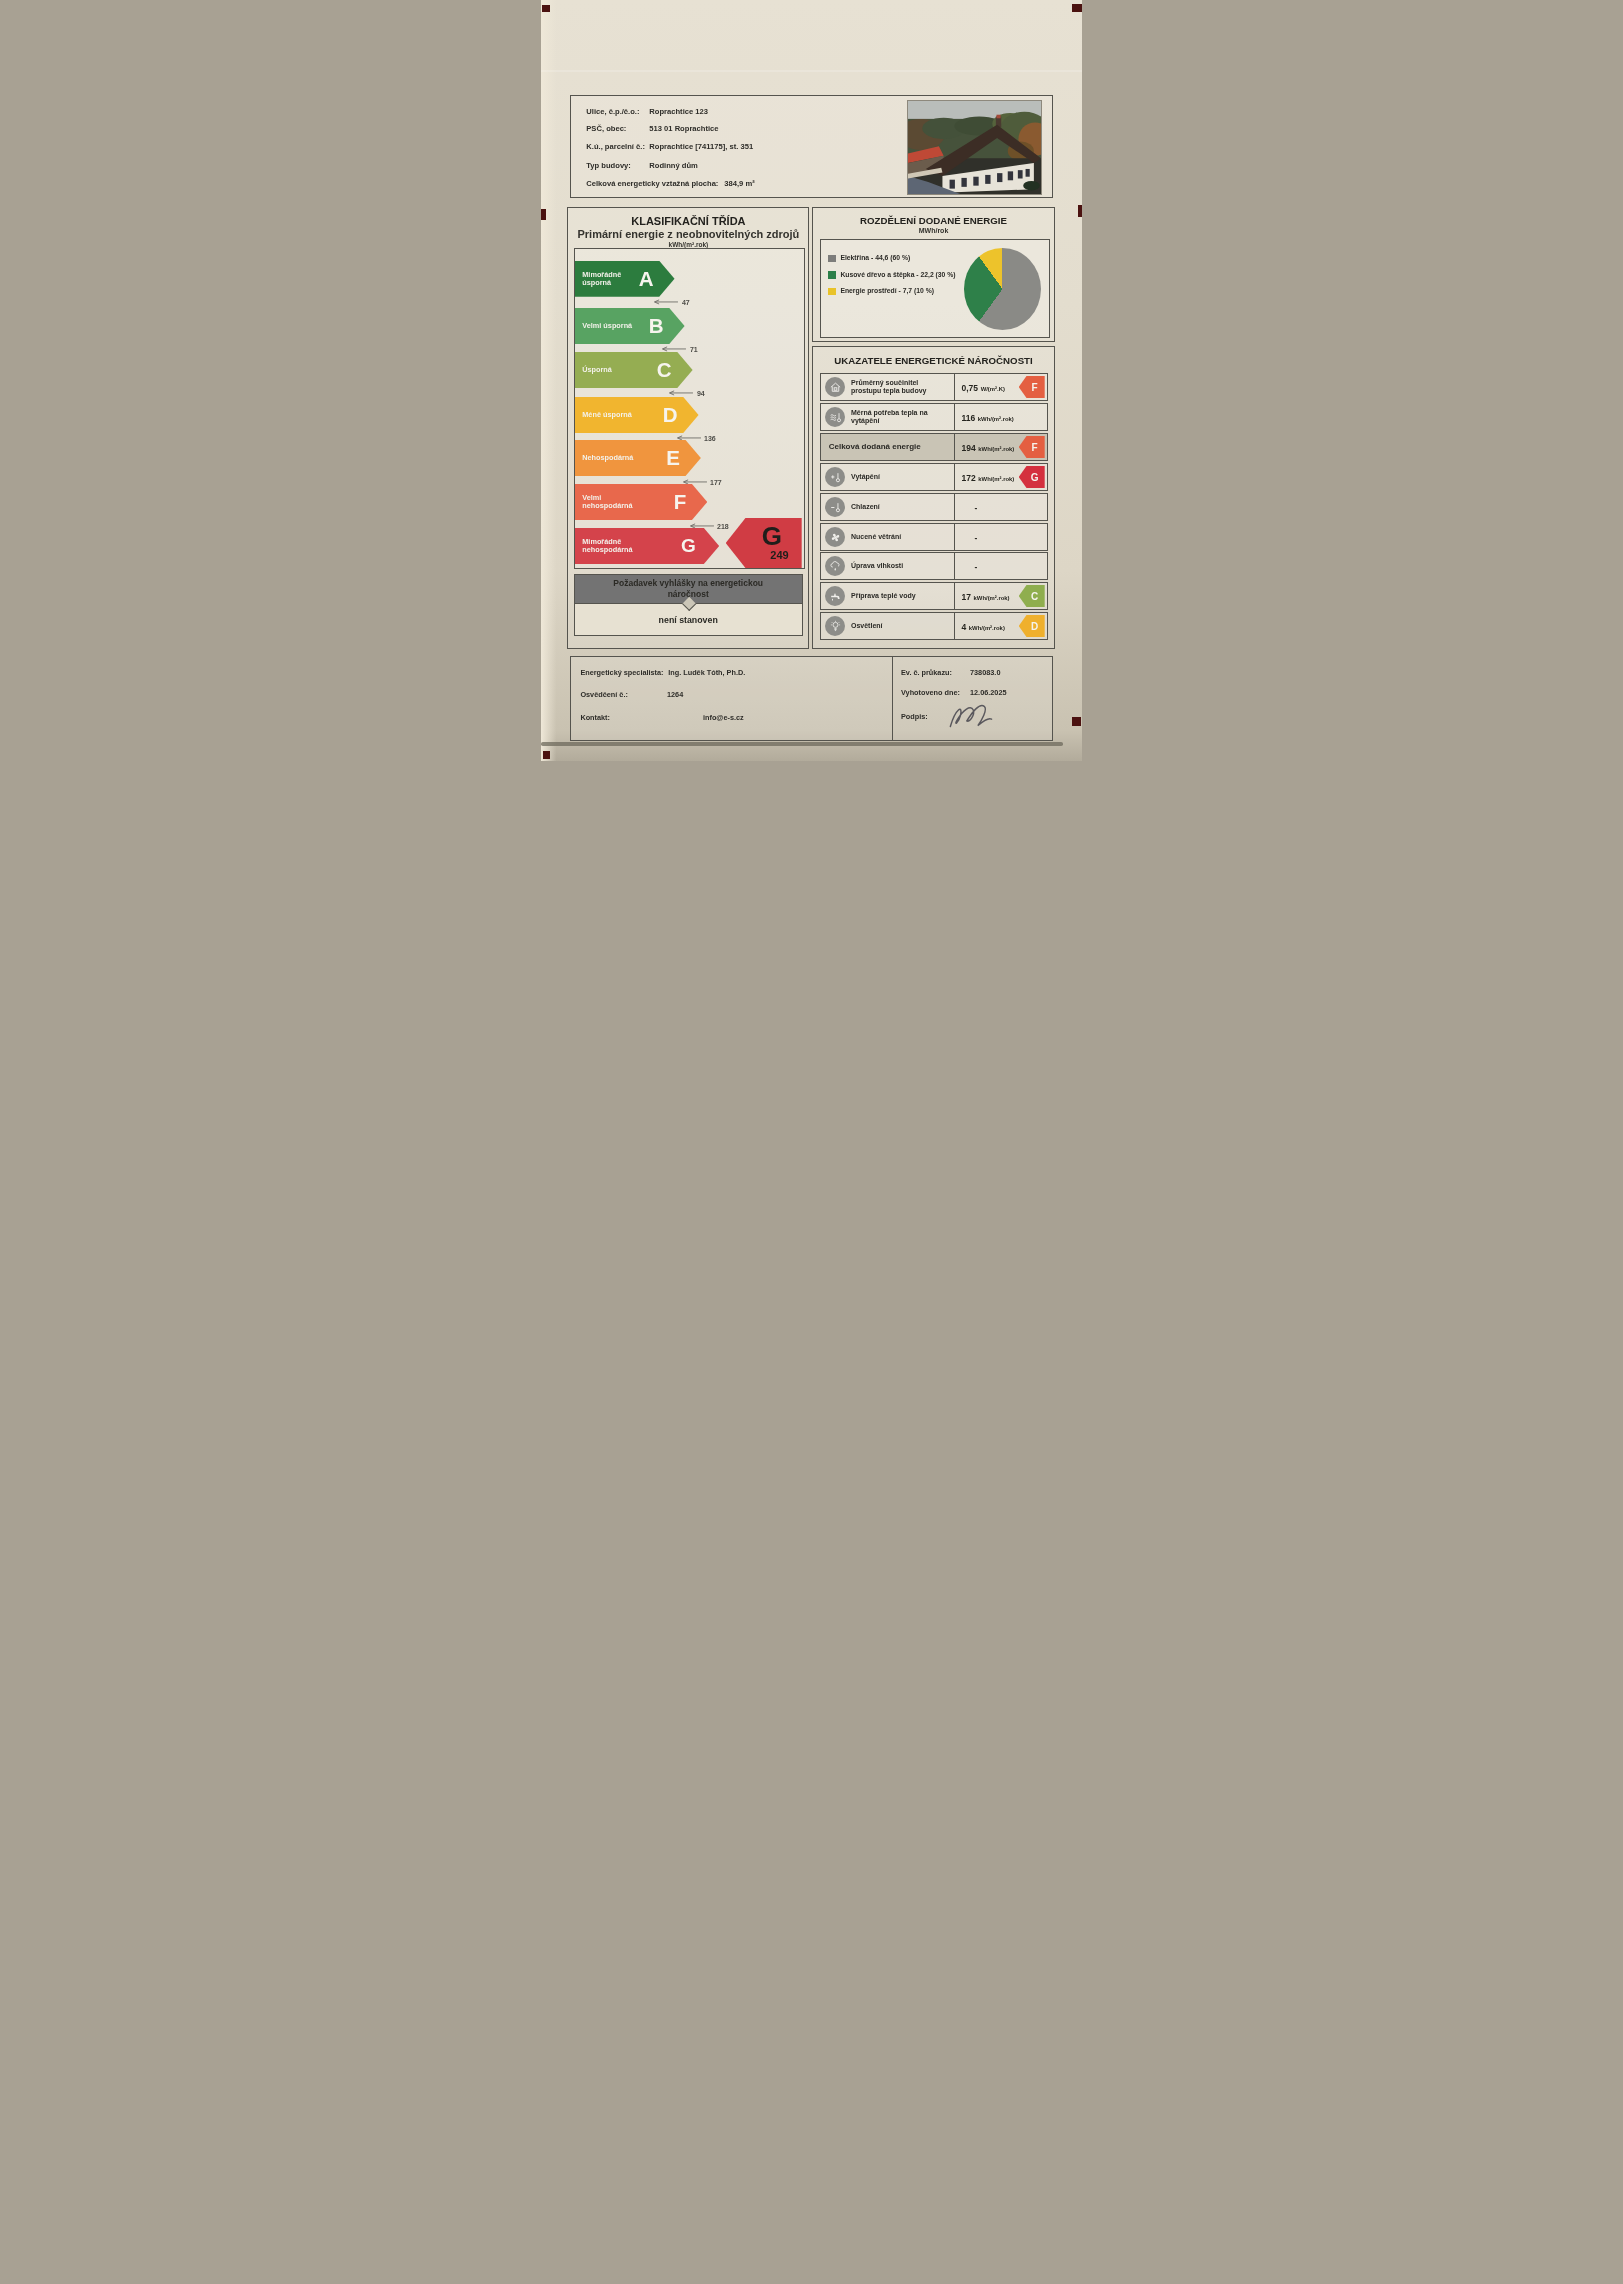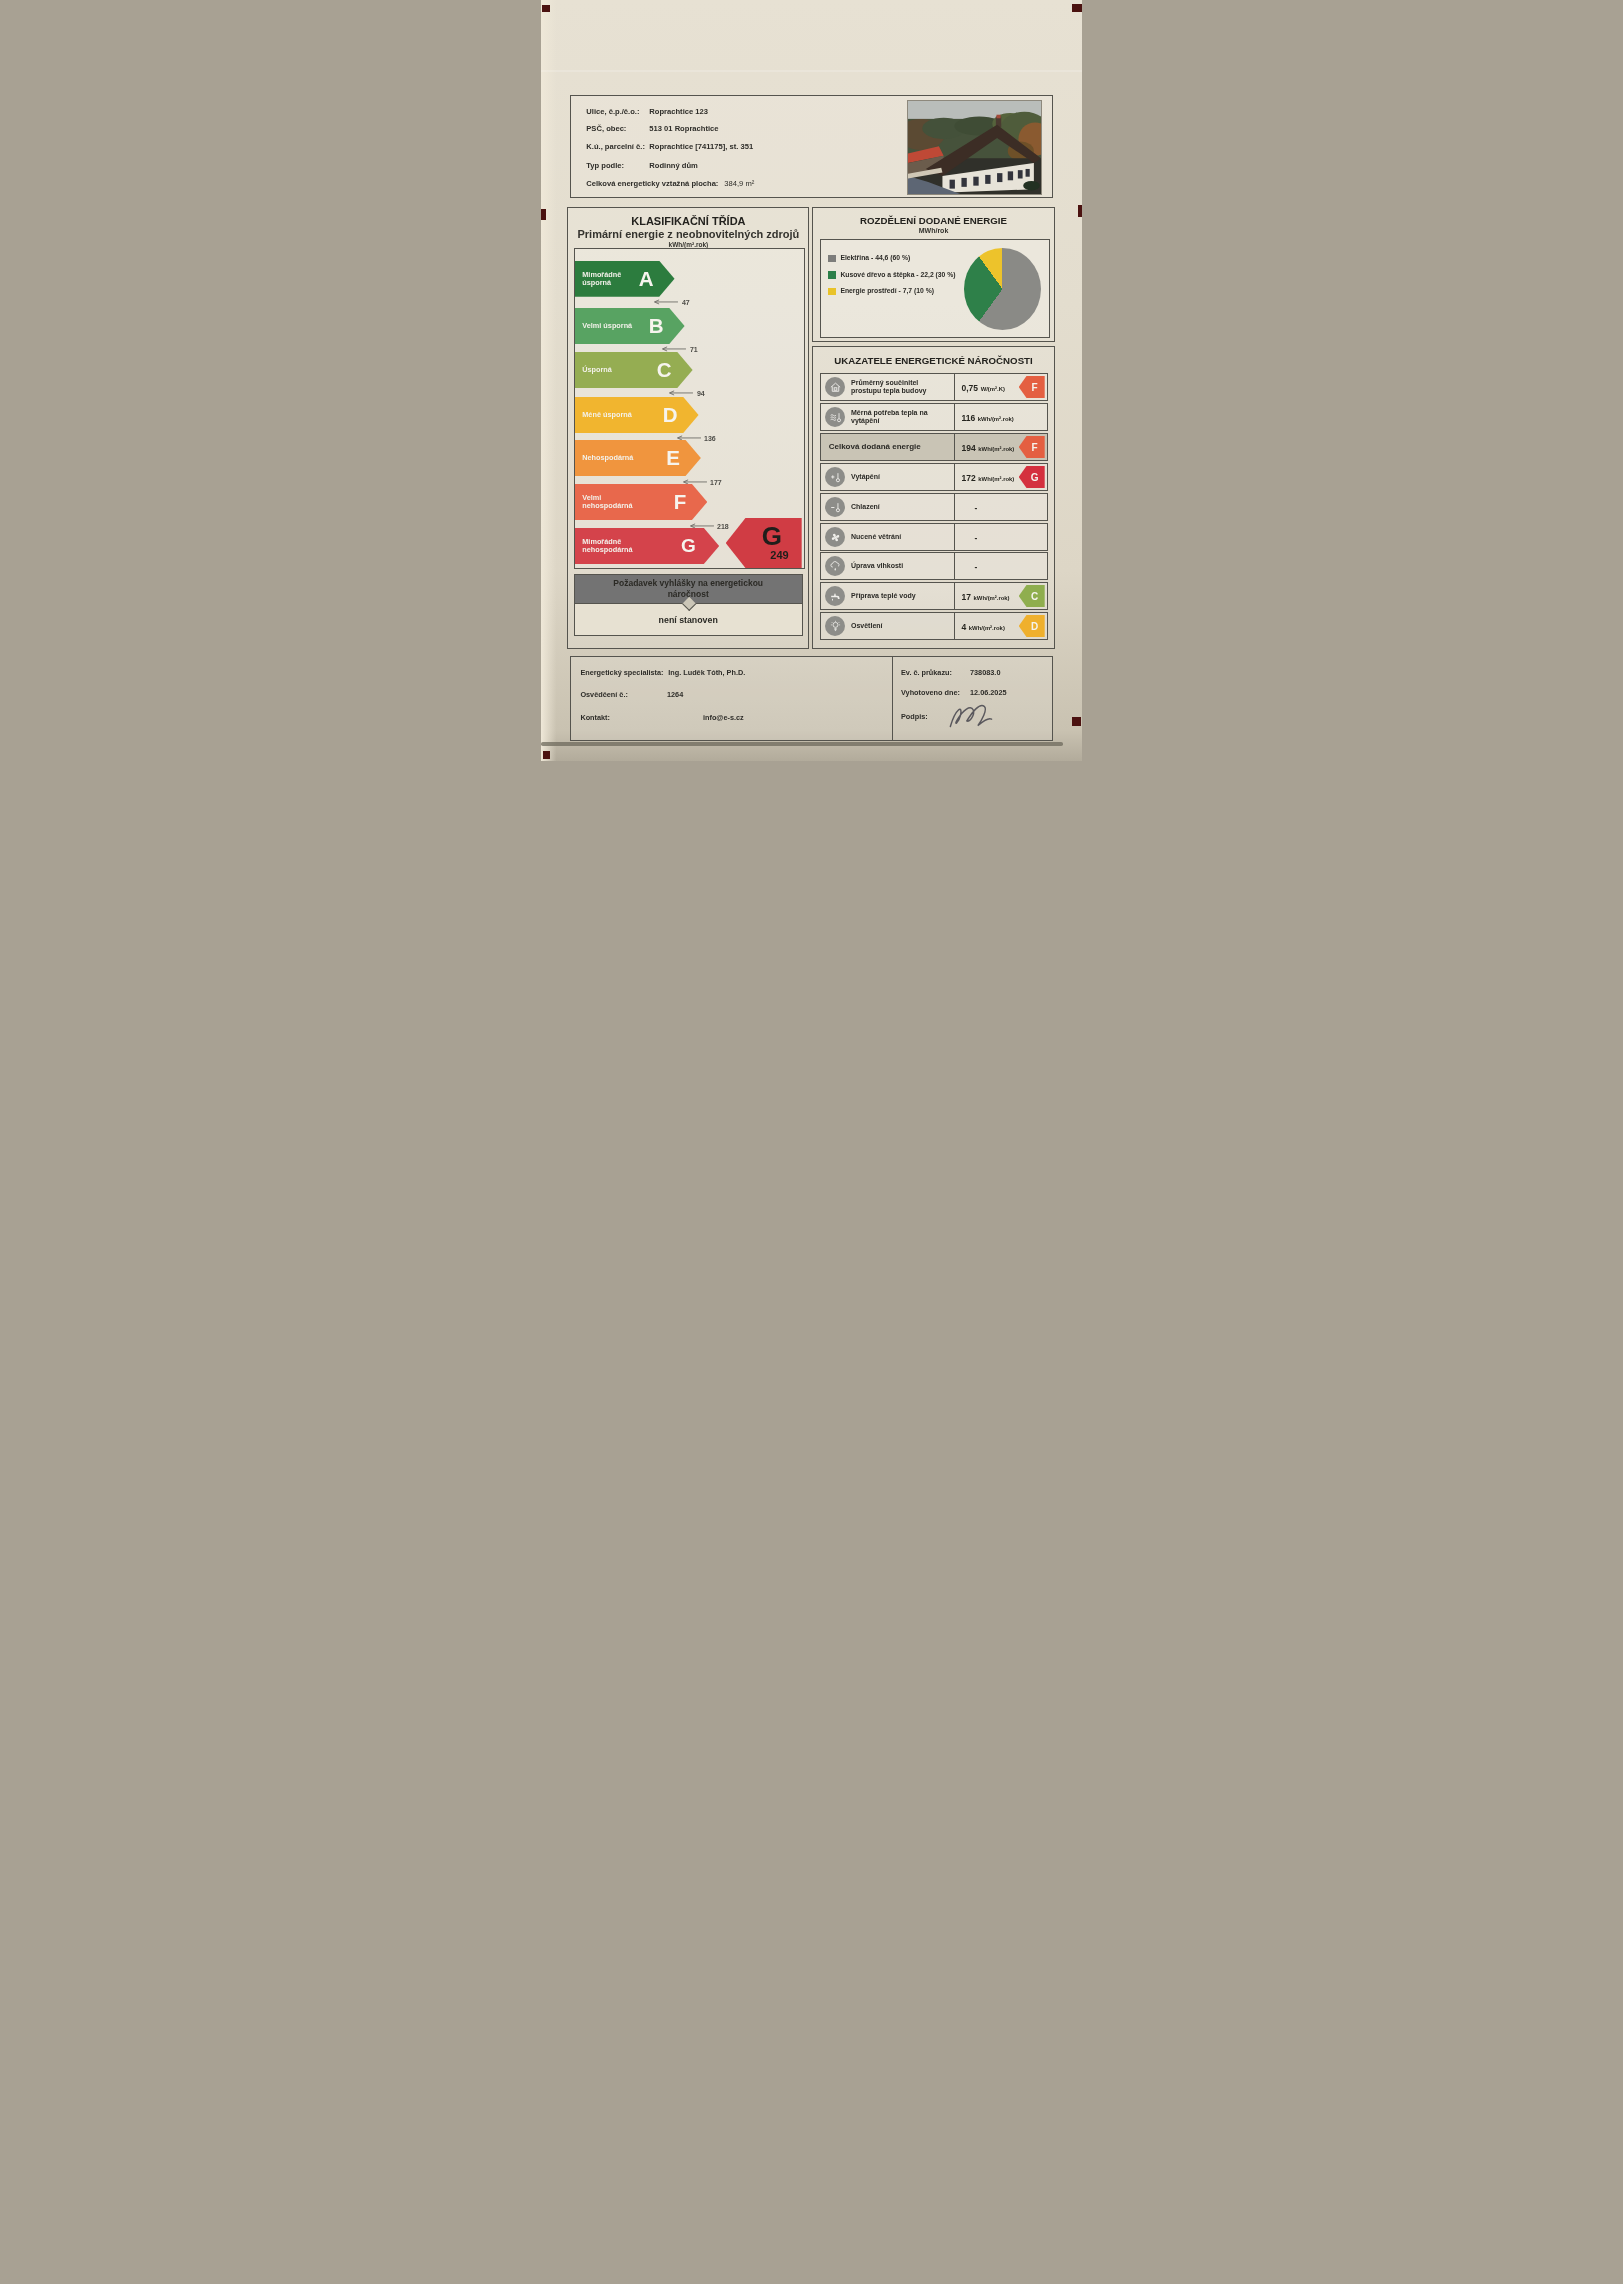"Typ podle:" span.lab { text: podle -> budovy }
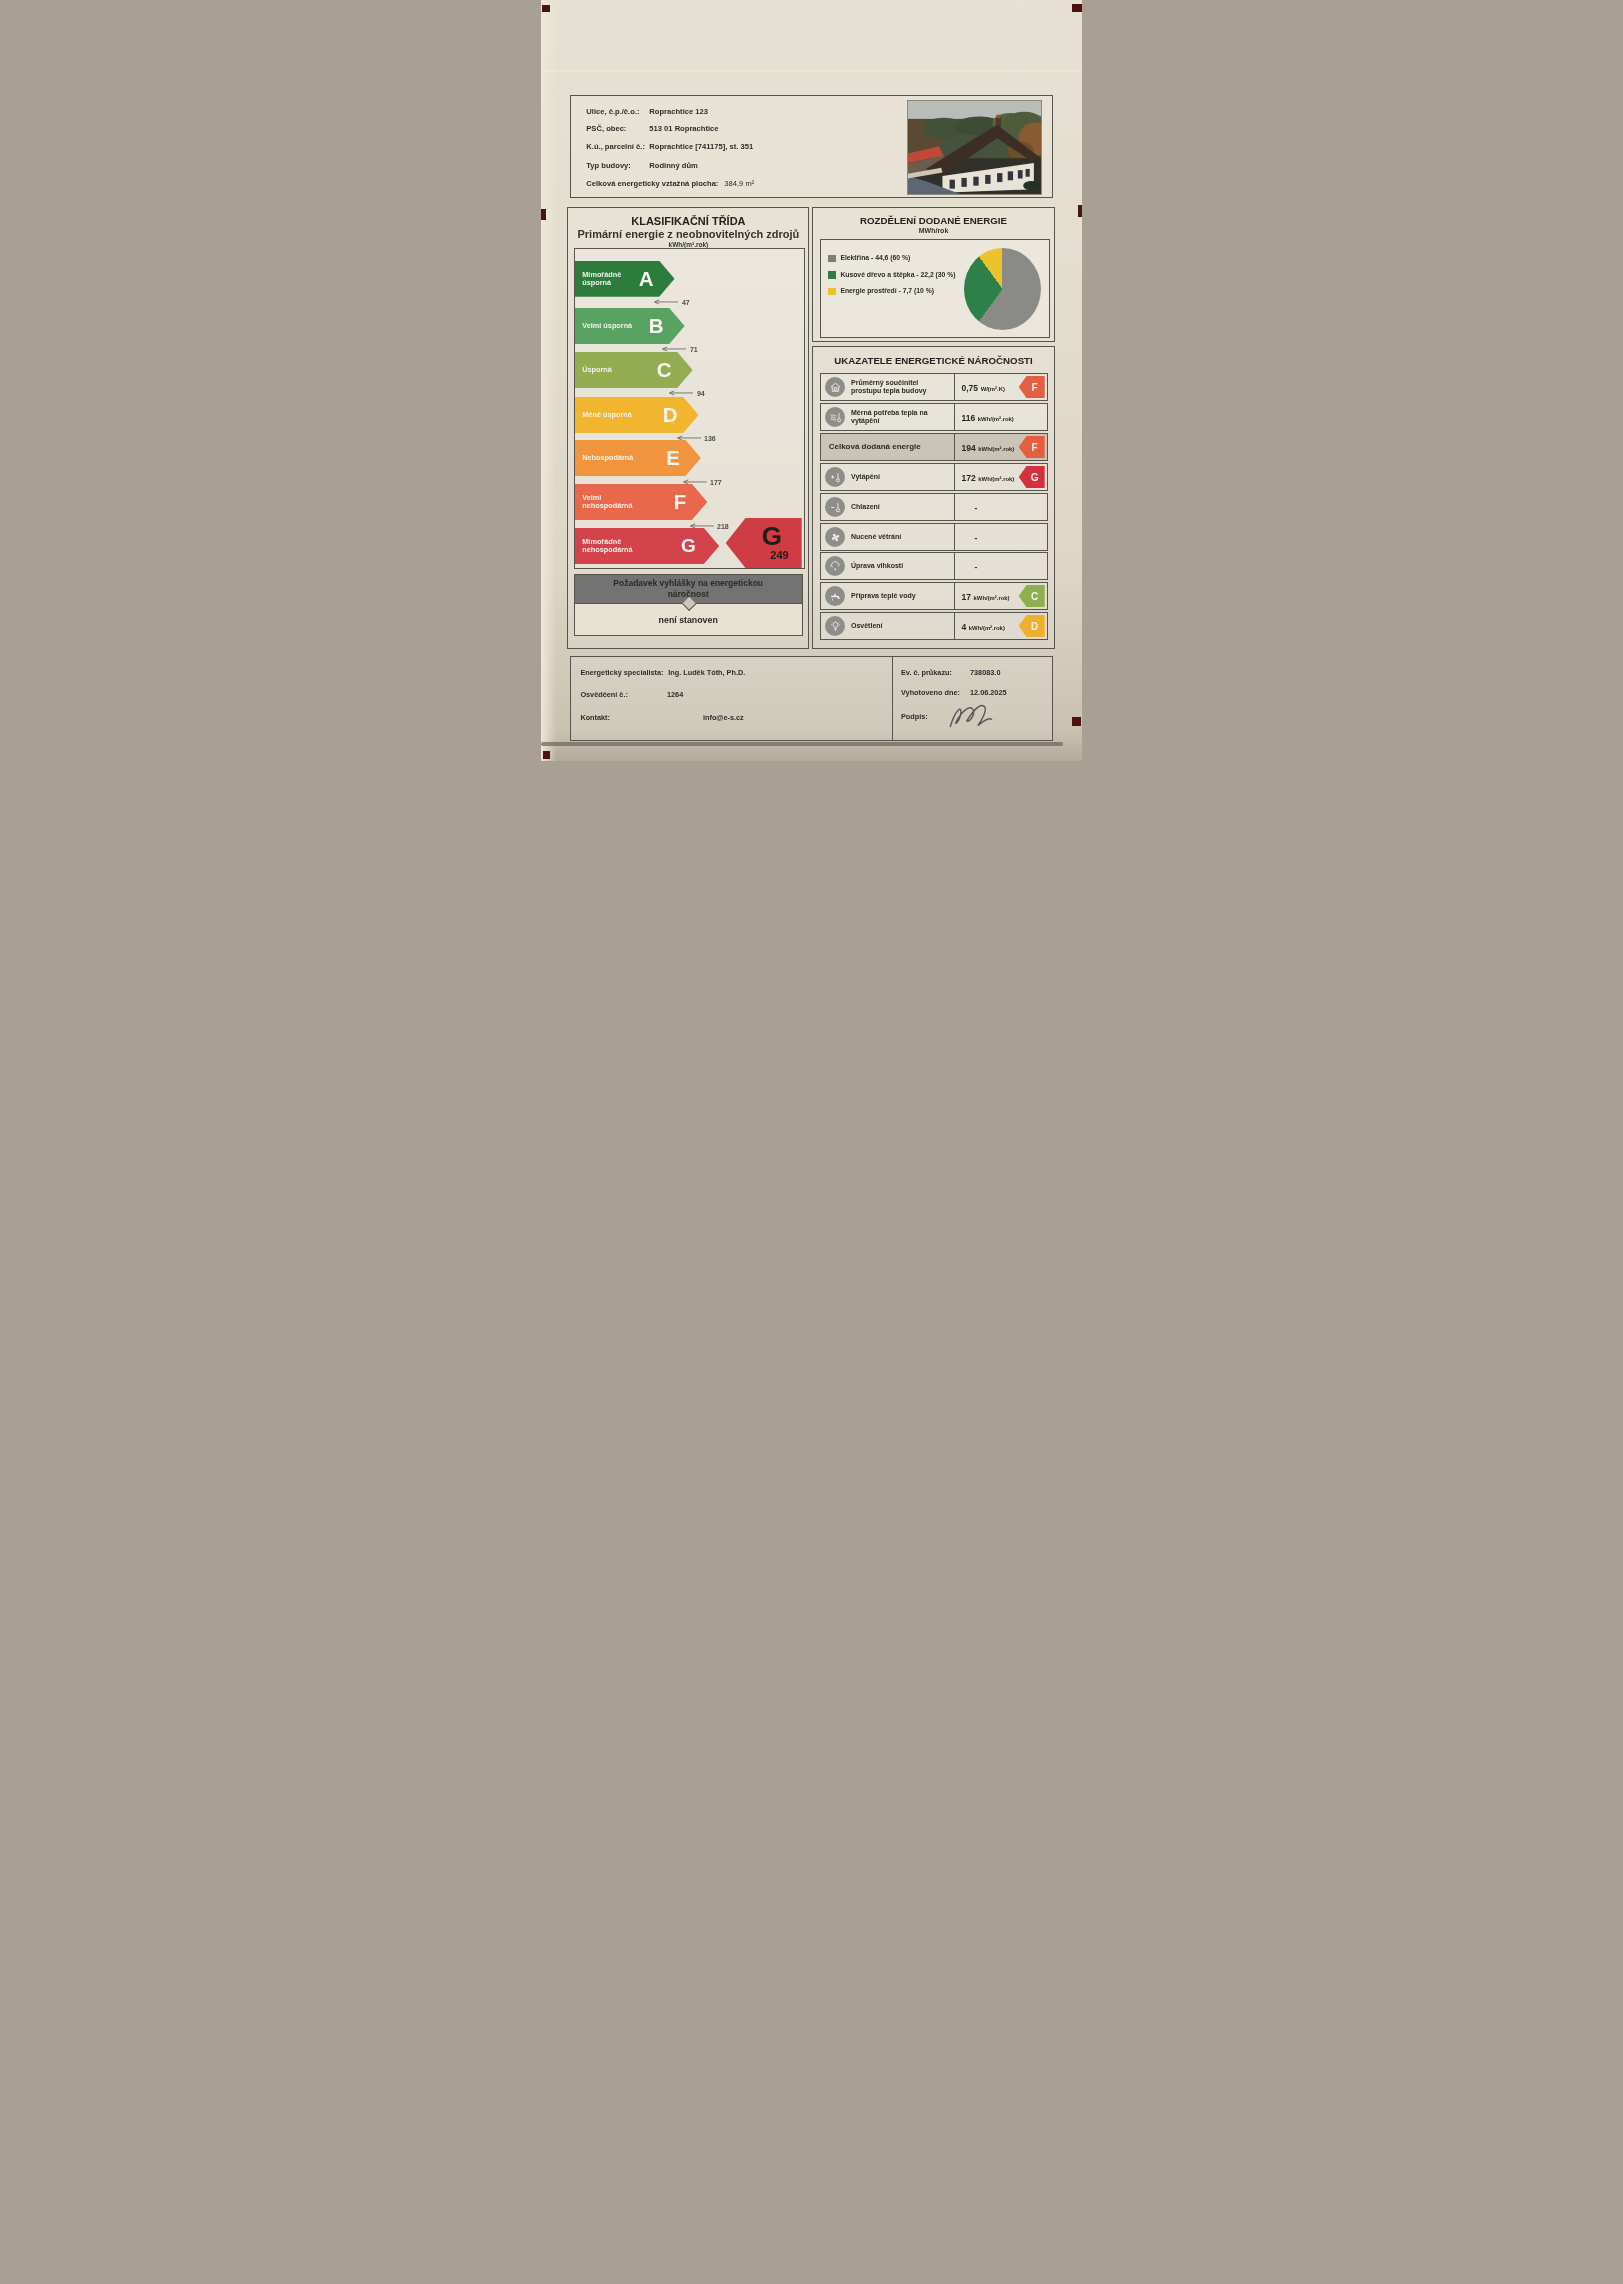"384,9 m²" .brow.wide .val { font-weight: 400 -> 700 }
